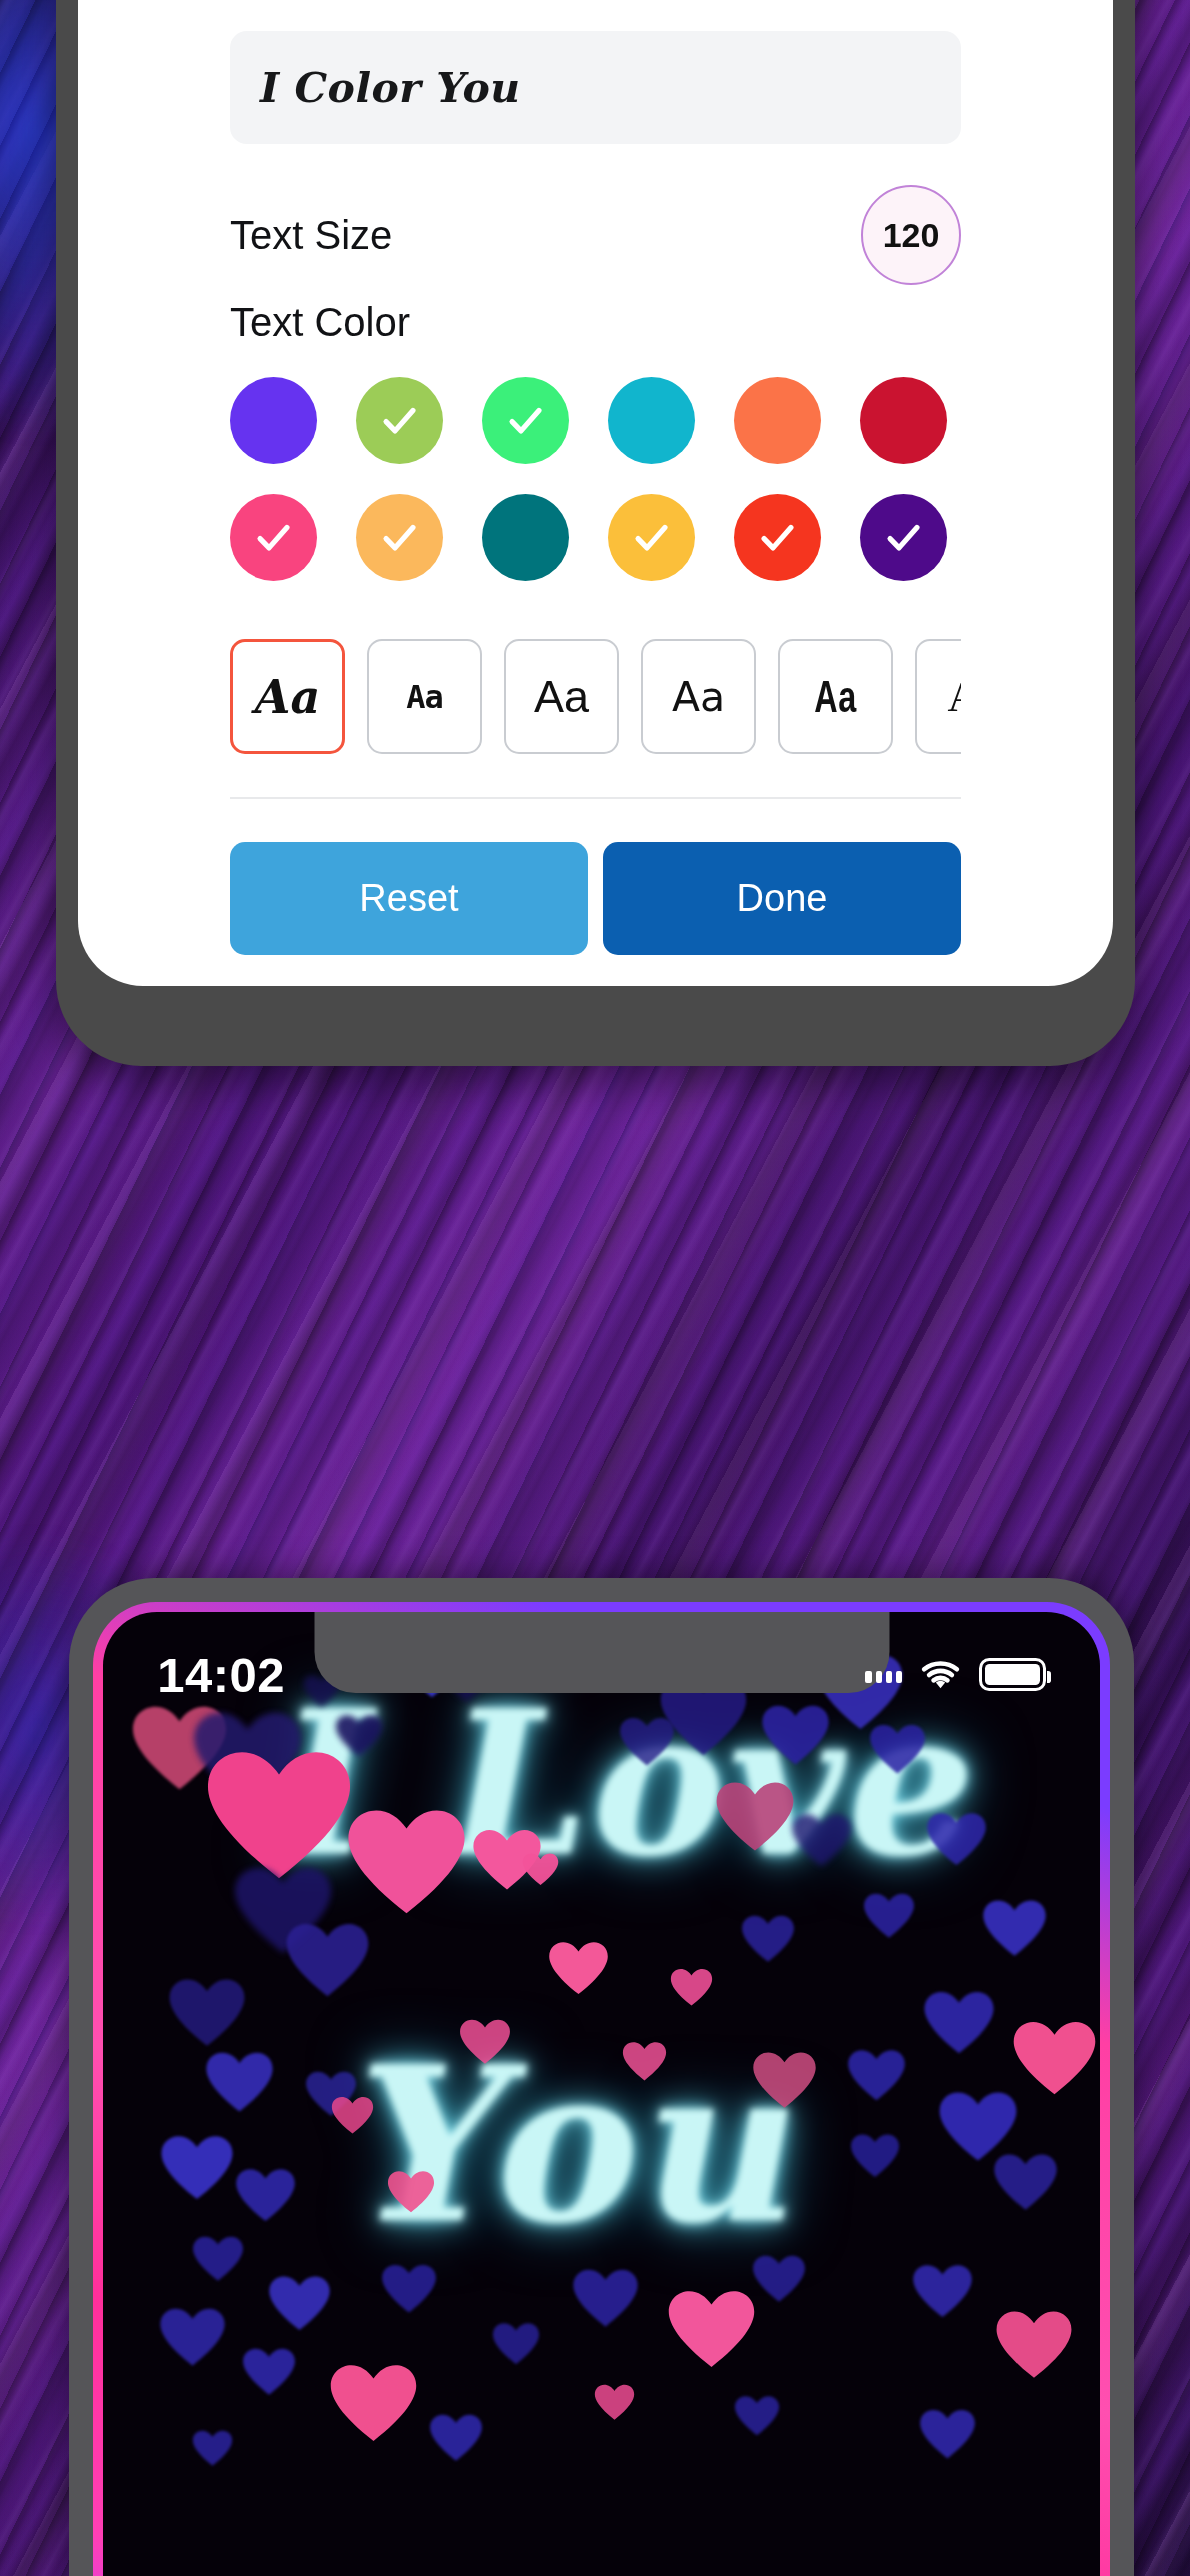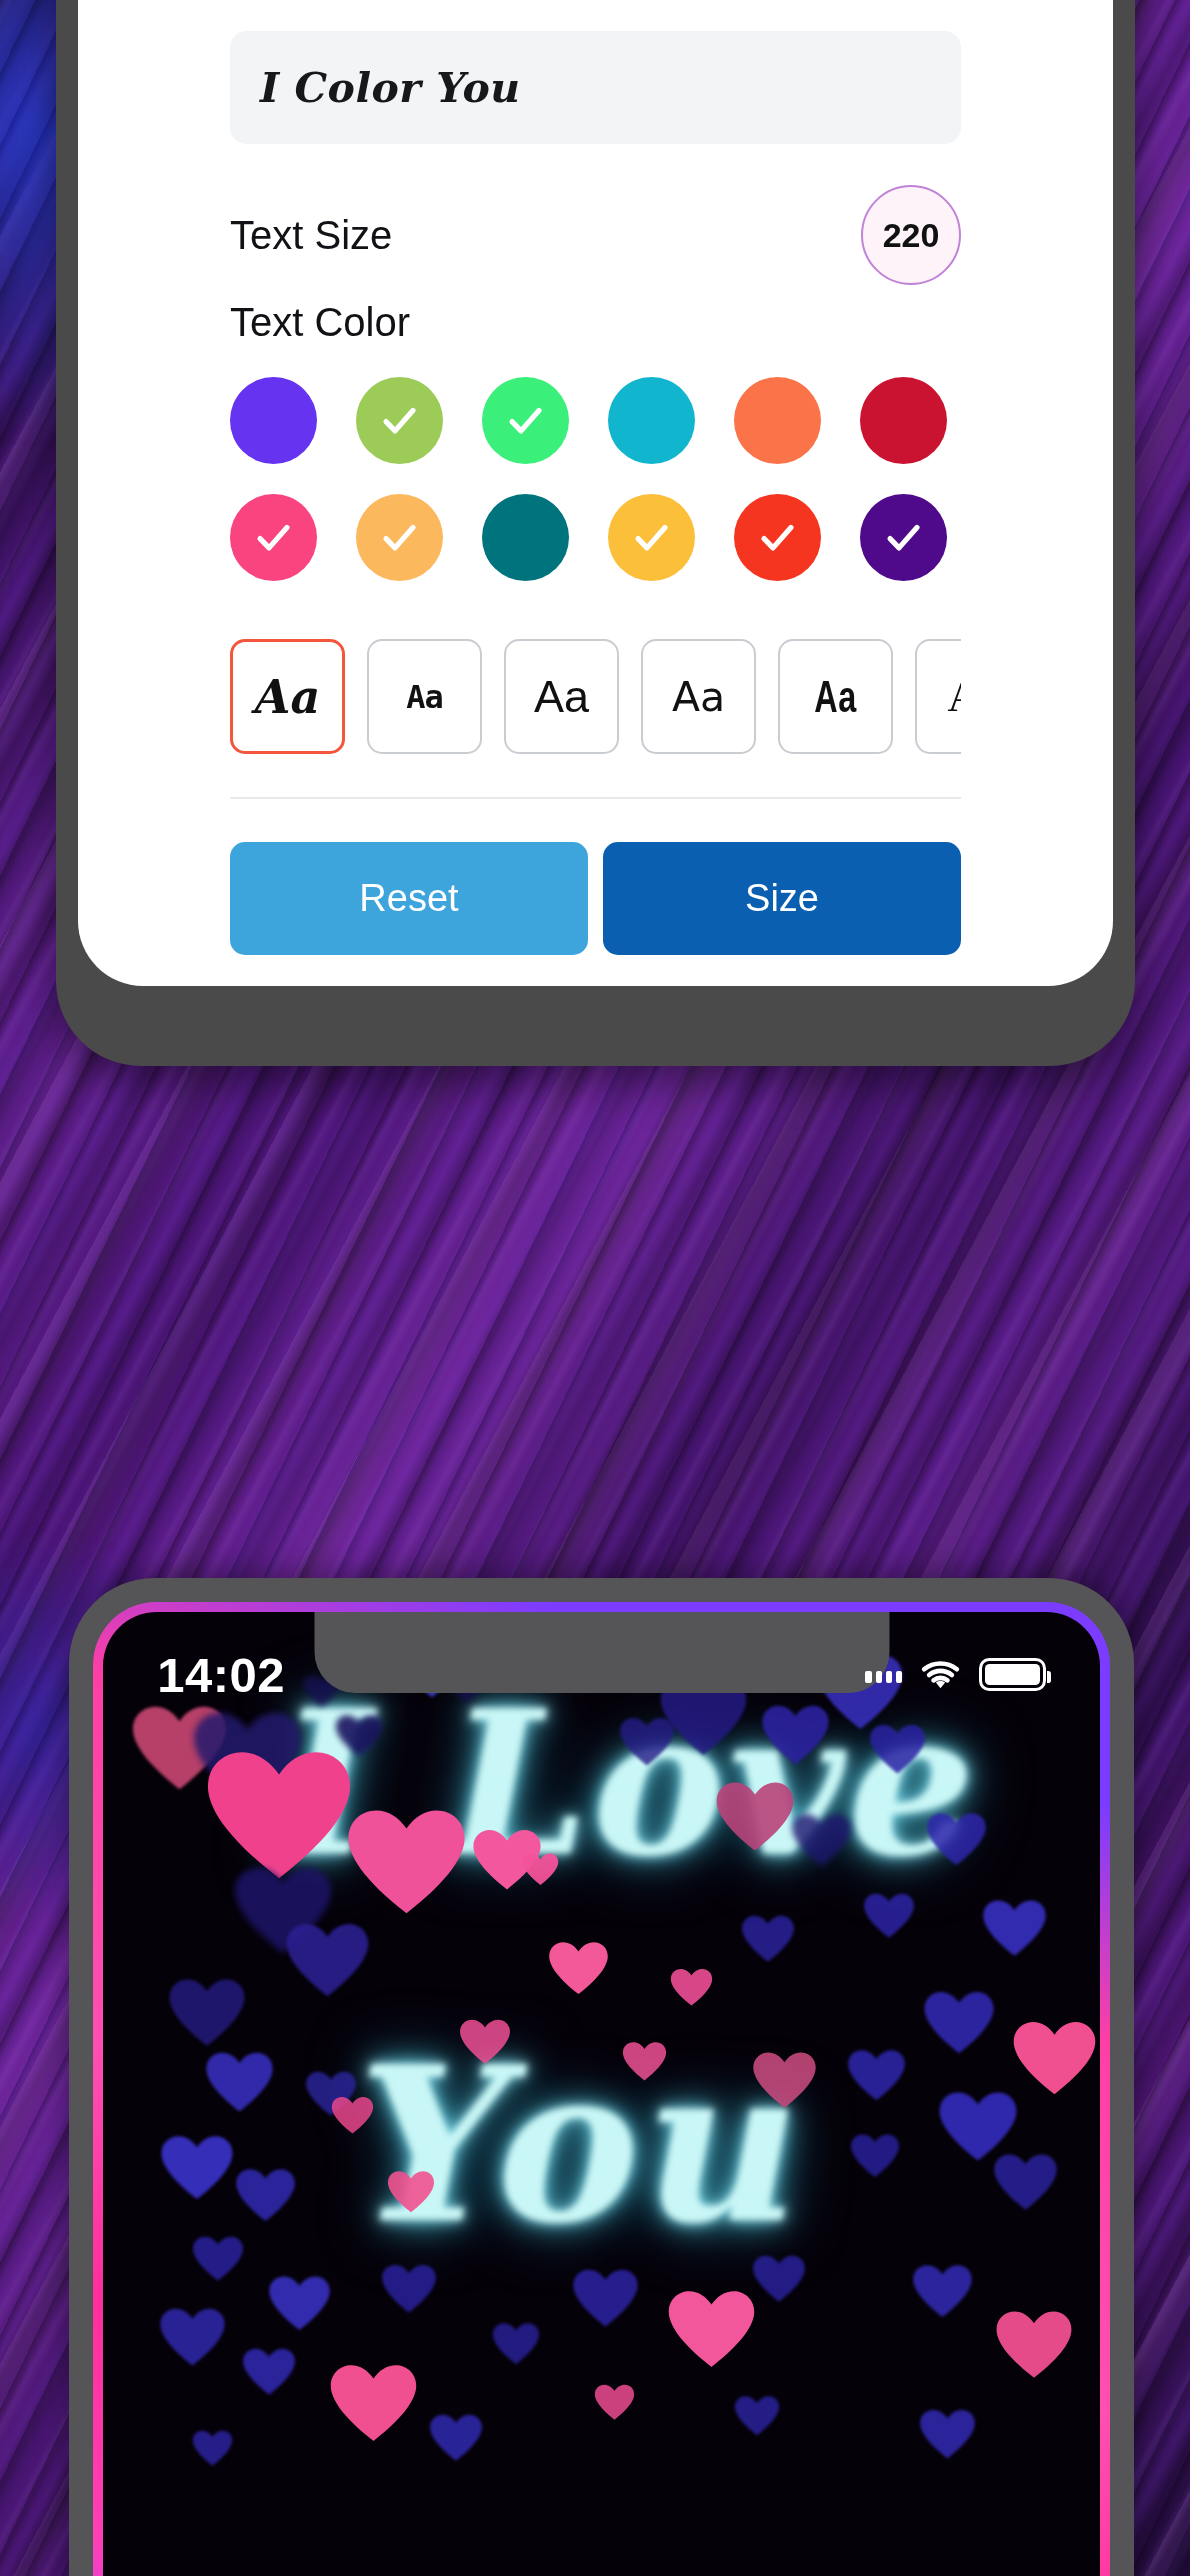"220" div.size-badge { text: 220 -> 120 }
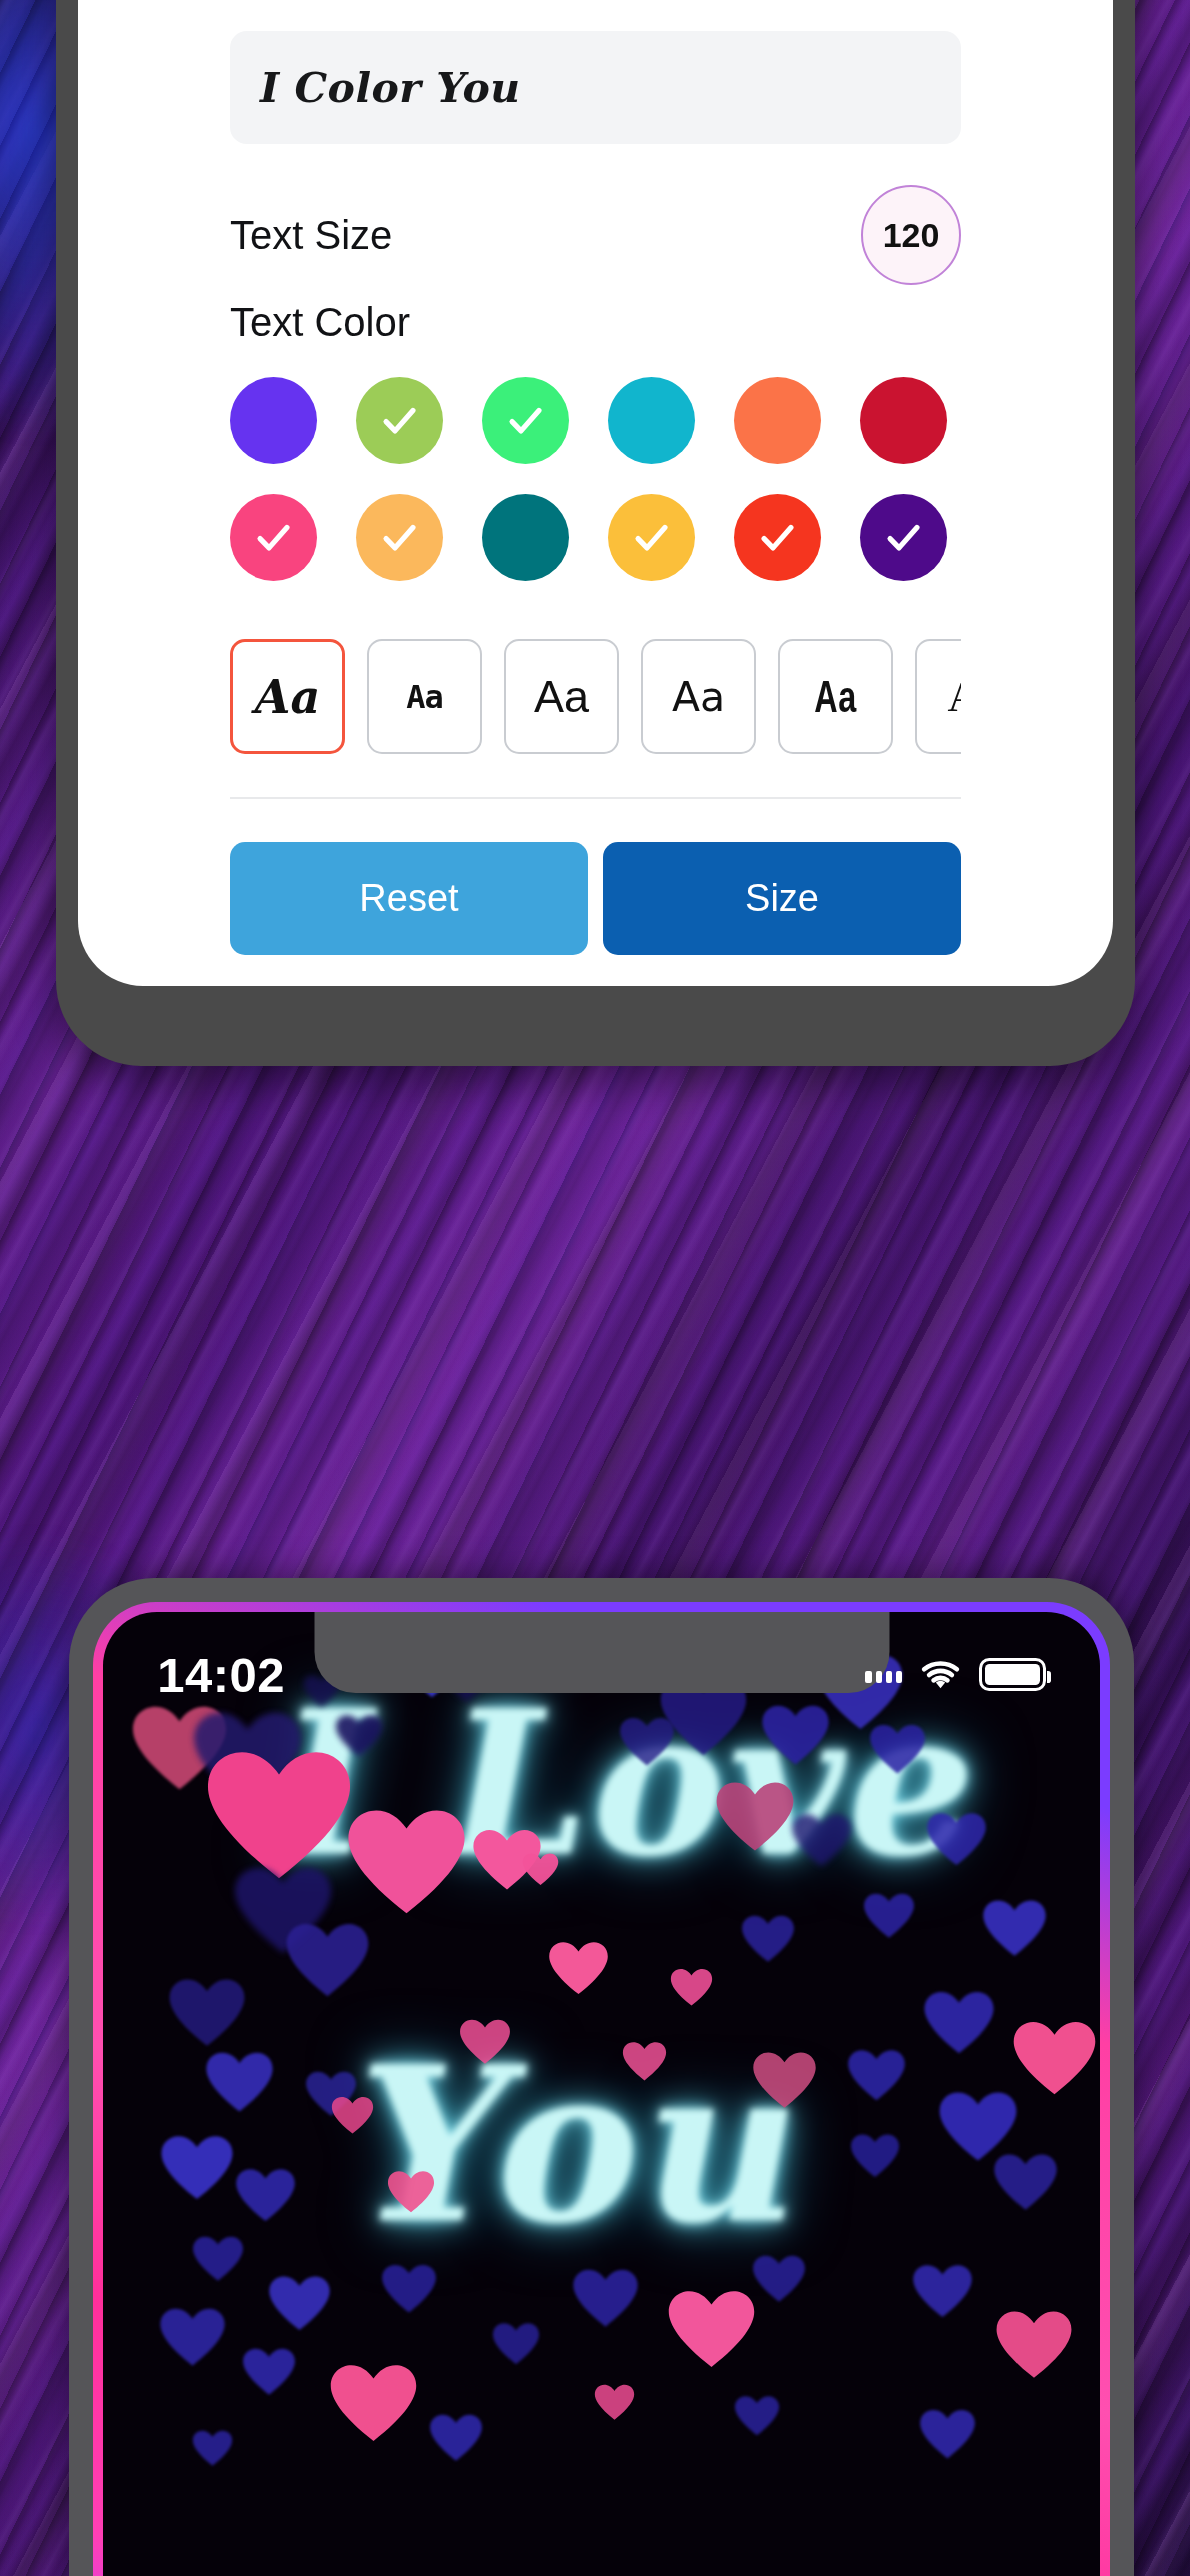"Size" div.btn { text: Size -> Done }
